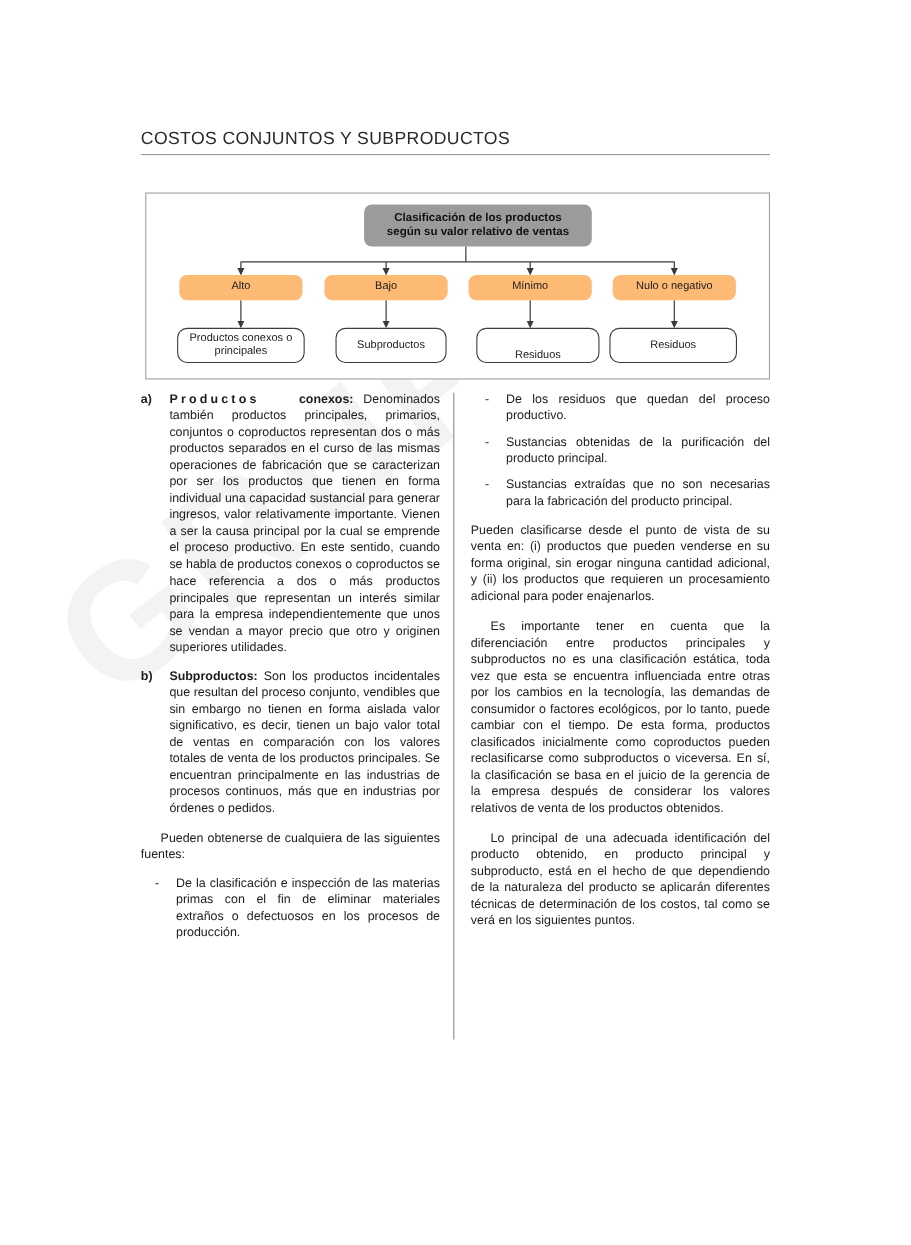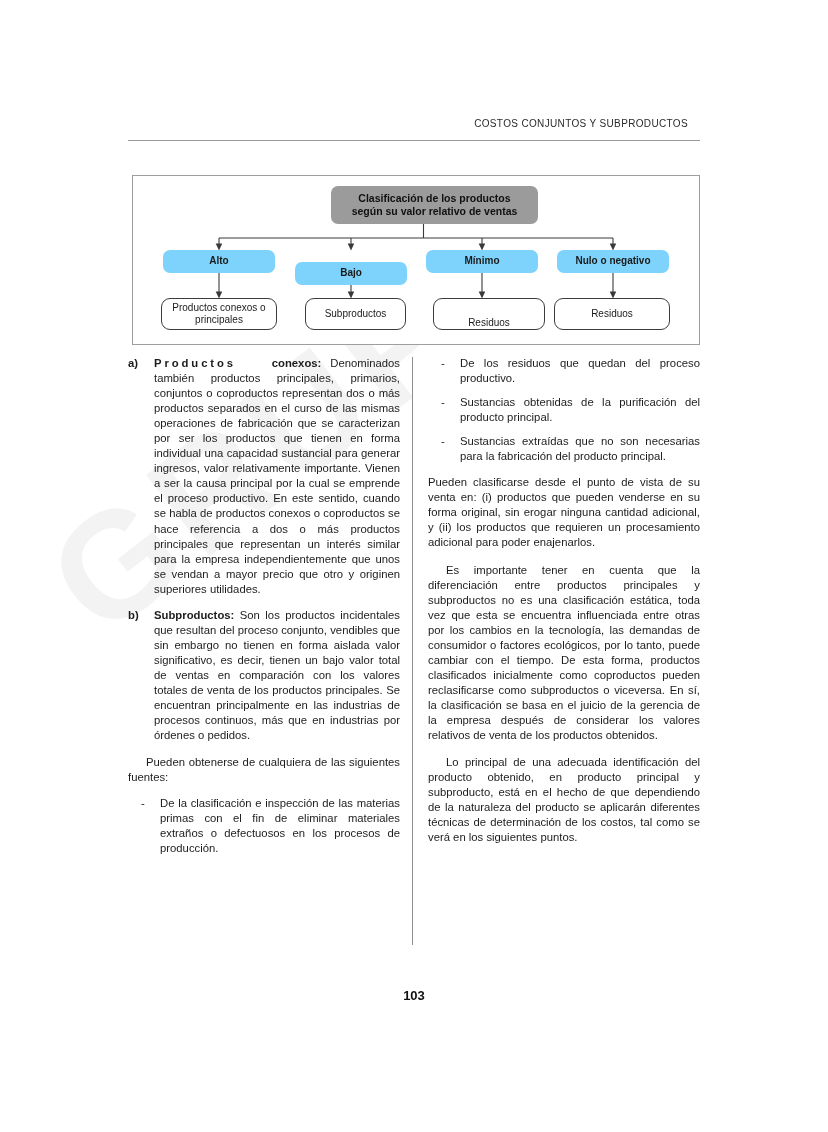"COSTOS CONJUNTOS Y SUBPRODUCTOS" .runhead { font-size: 10px -> 16px; left: 116px -> 128px; text-align: right -> left }
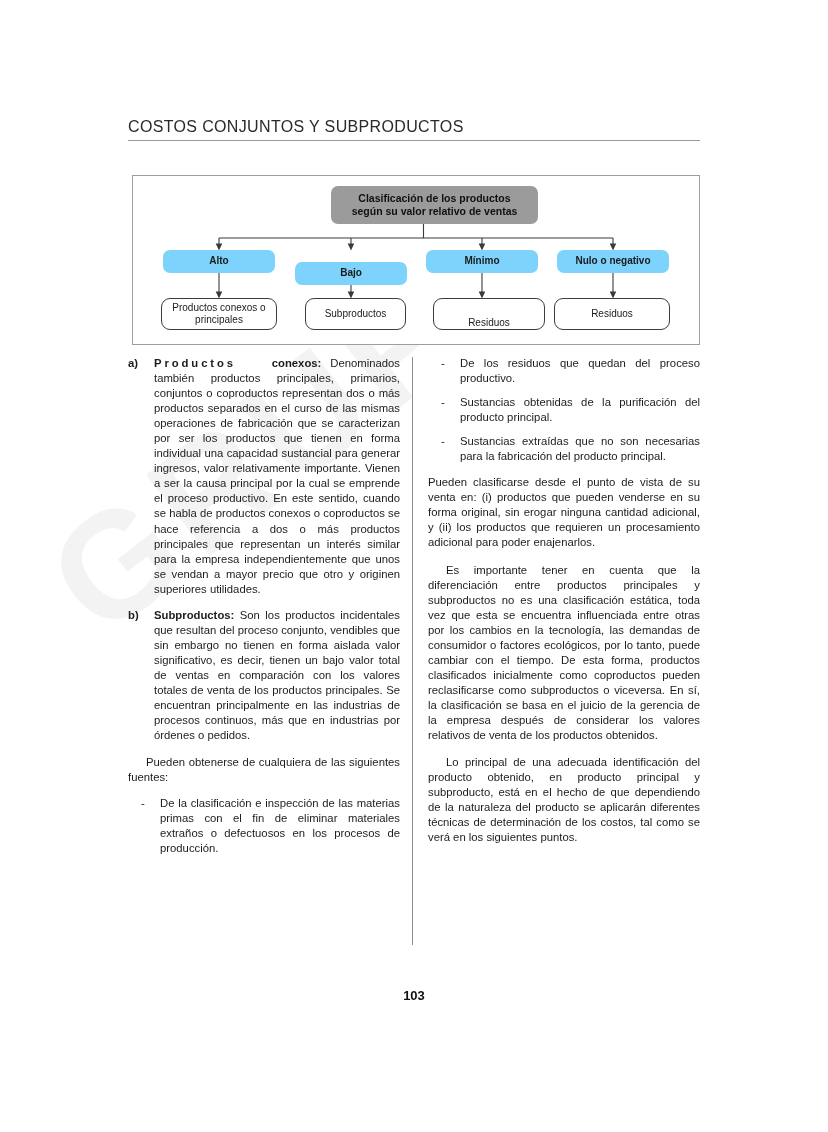"Alto" .node-level2 { background: #7dd3fc -> #fdba74; font-weight: bold -> none }
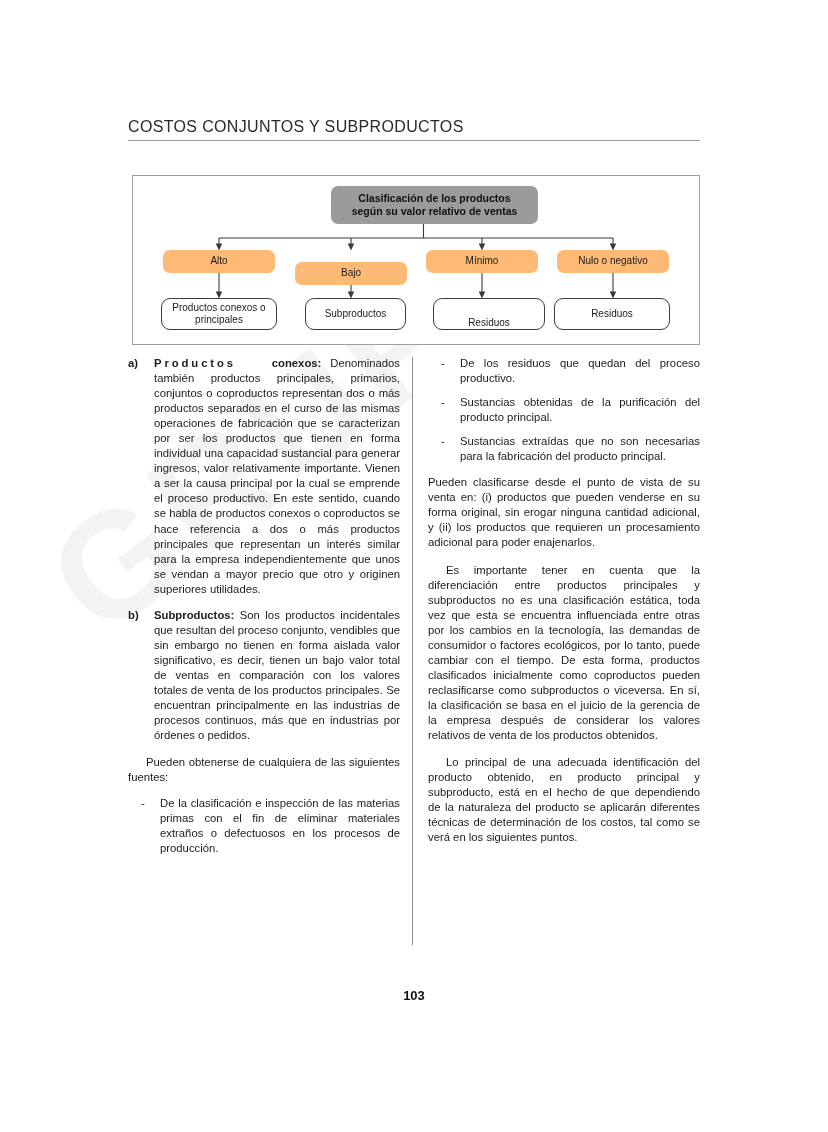"Bajo" .col1 { margin-top: 12px -> none }
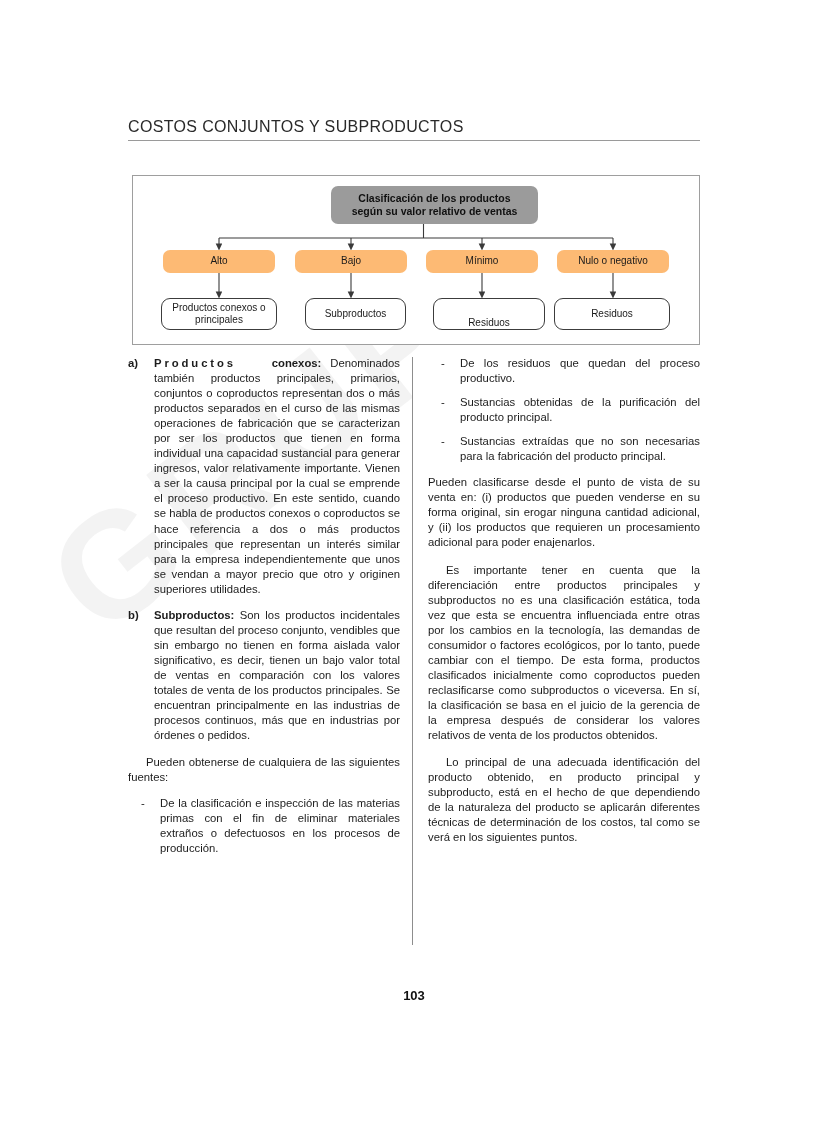"103" div.folio { html: <div>103</div> -> none }
